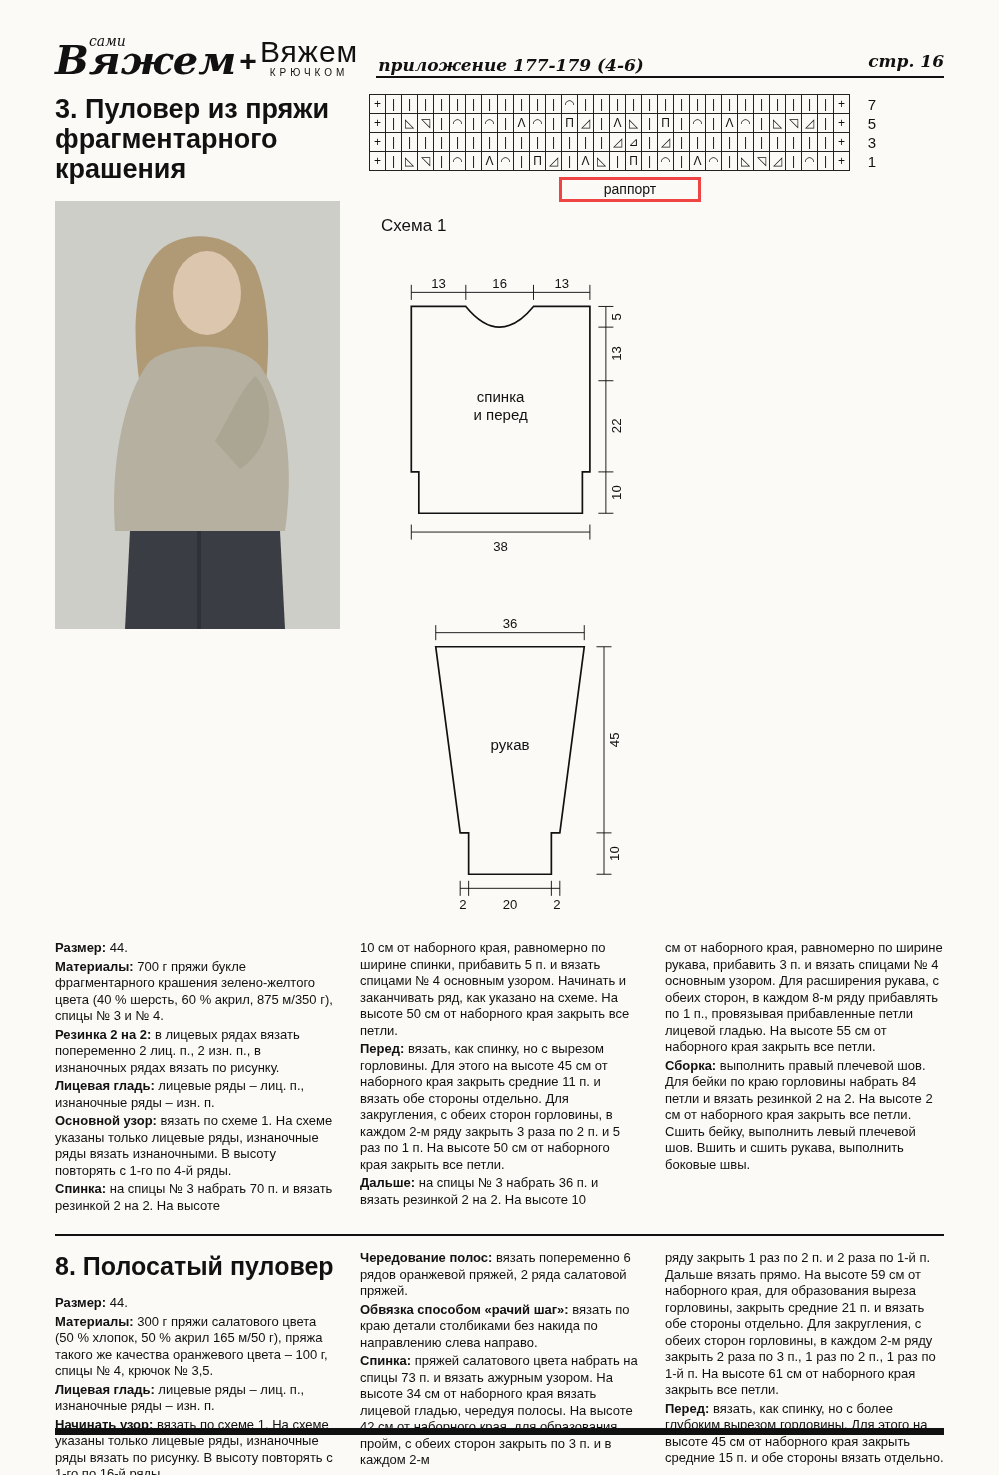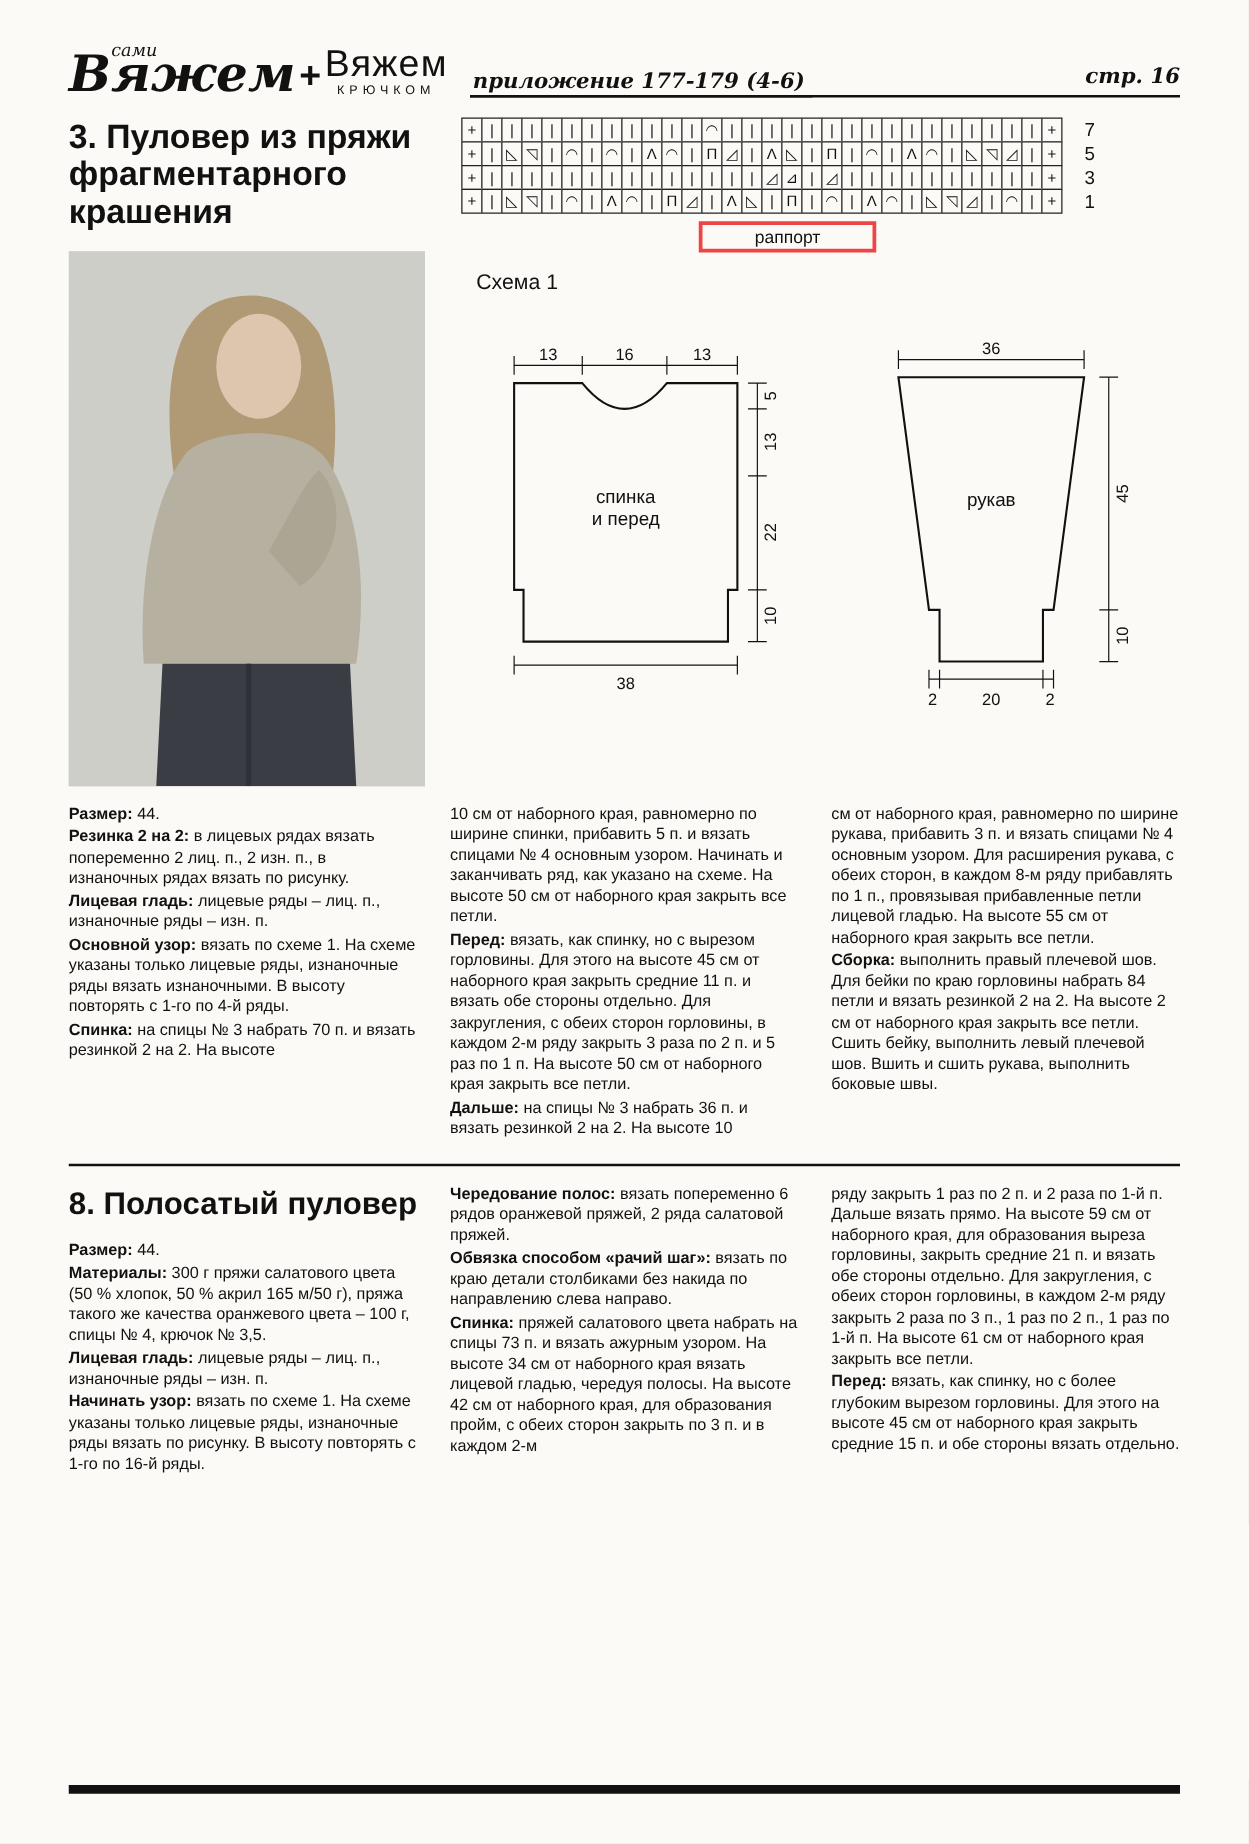"13" .schematics { flex-direction: none -> column; gap: 1px -> 14px }
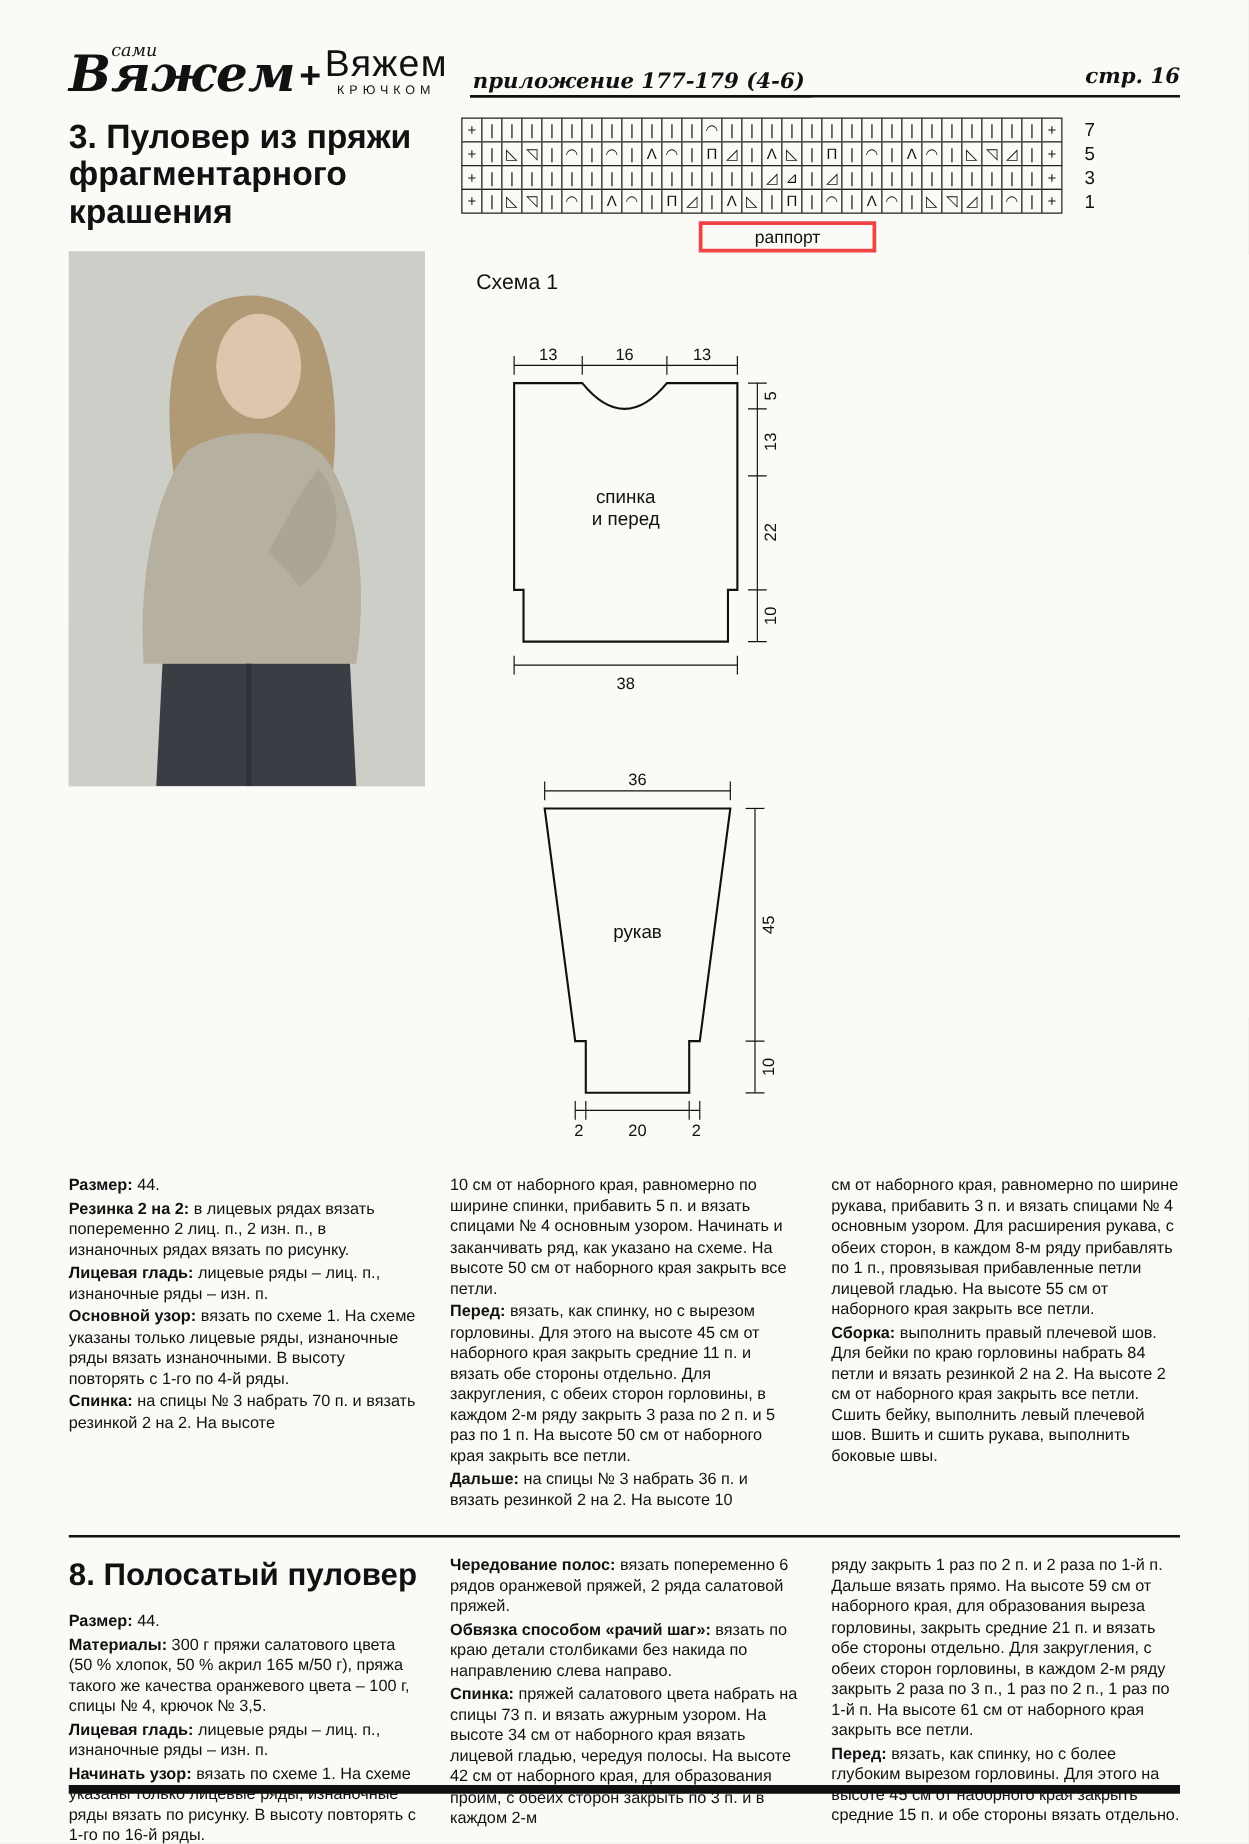"Материалы: 700 г пряжи букле" p.para { html: none -> <p><b>Материалы: </b>700 г пряжи букле фрагментарного крашения зелено-желтого цвета (40 % шерсть, 60 % акрил, 875 м/350 г), спицы № 3 и № 4.</p> }
